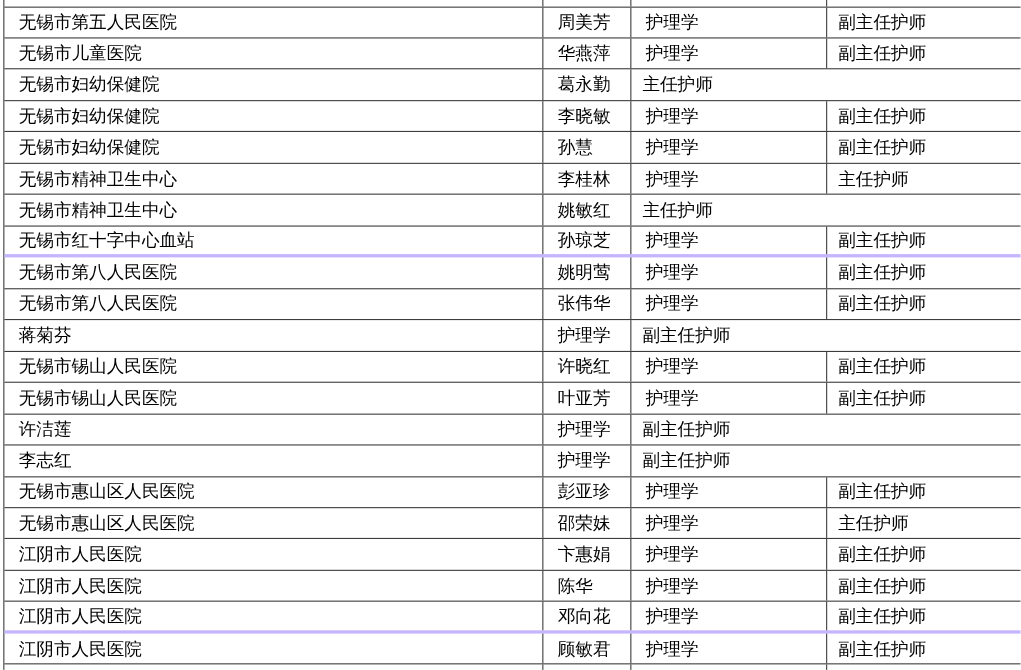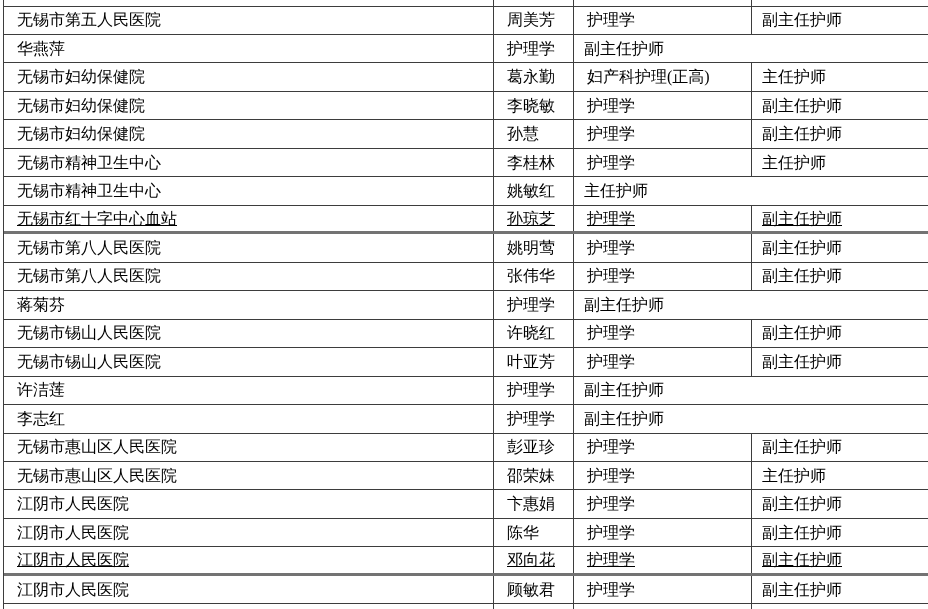"无锡市儿童医院" div.cell { html: none -> <div>无锡市儿童医院</div> }
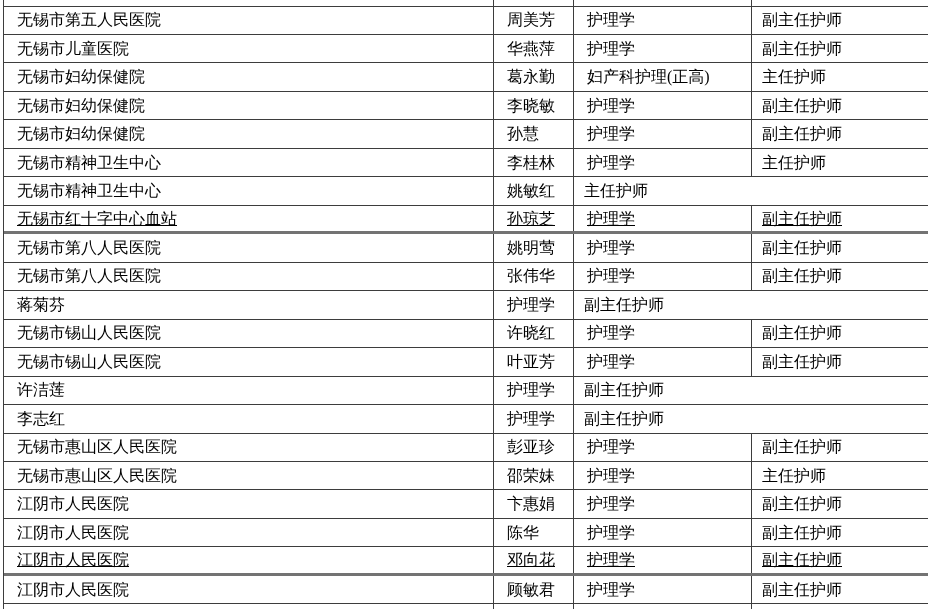"妇产科护理(正高)" div.cell { html: <div>妇产科护理(正高)</div> -> none }
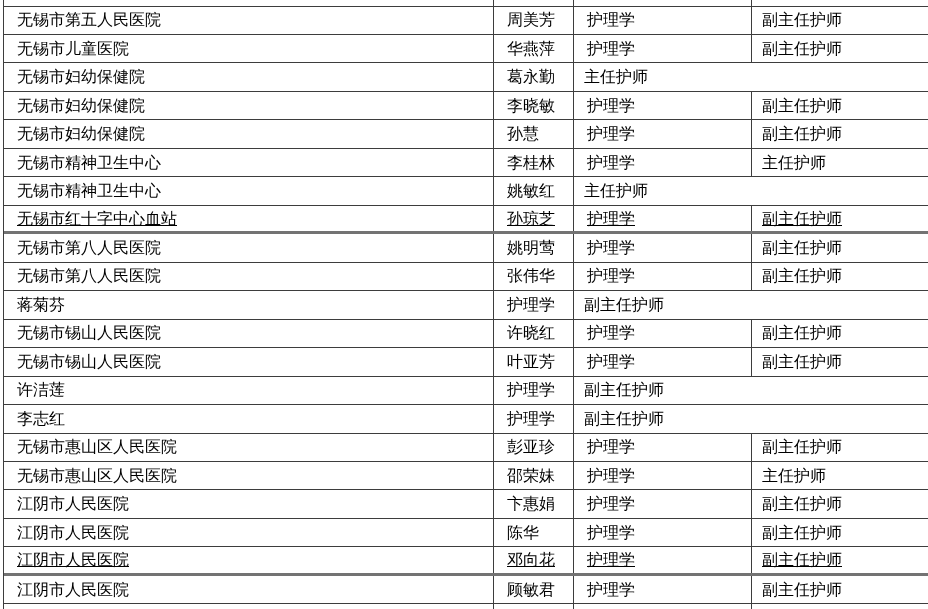"无锡市红十字中心血站" .row.thick { border-bottom: 3px solid #737373 -> 3px solid #c4b5fd; text-decoration: underline -> none }
